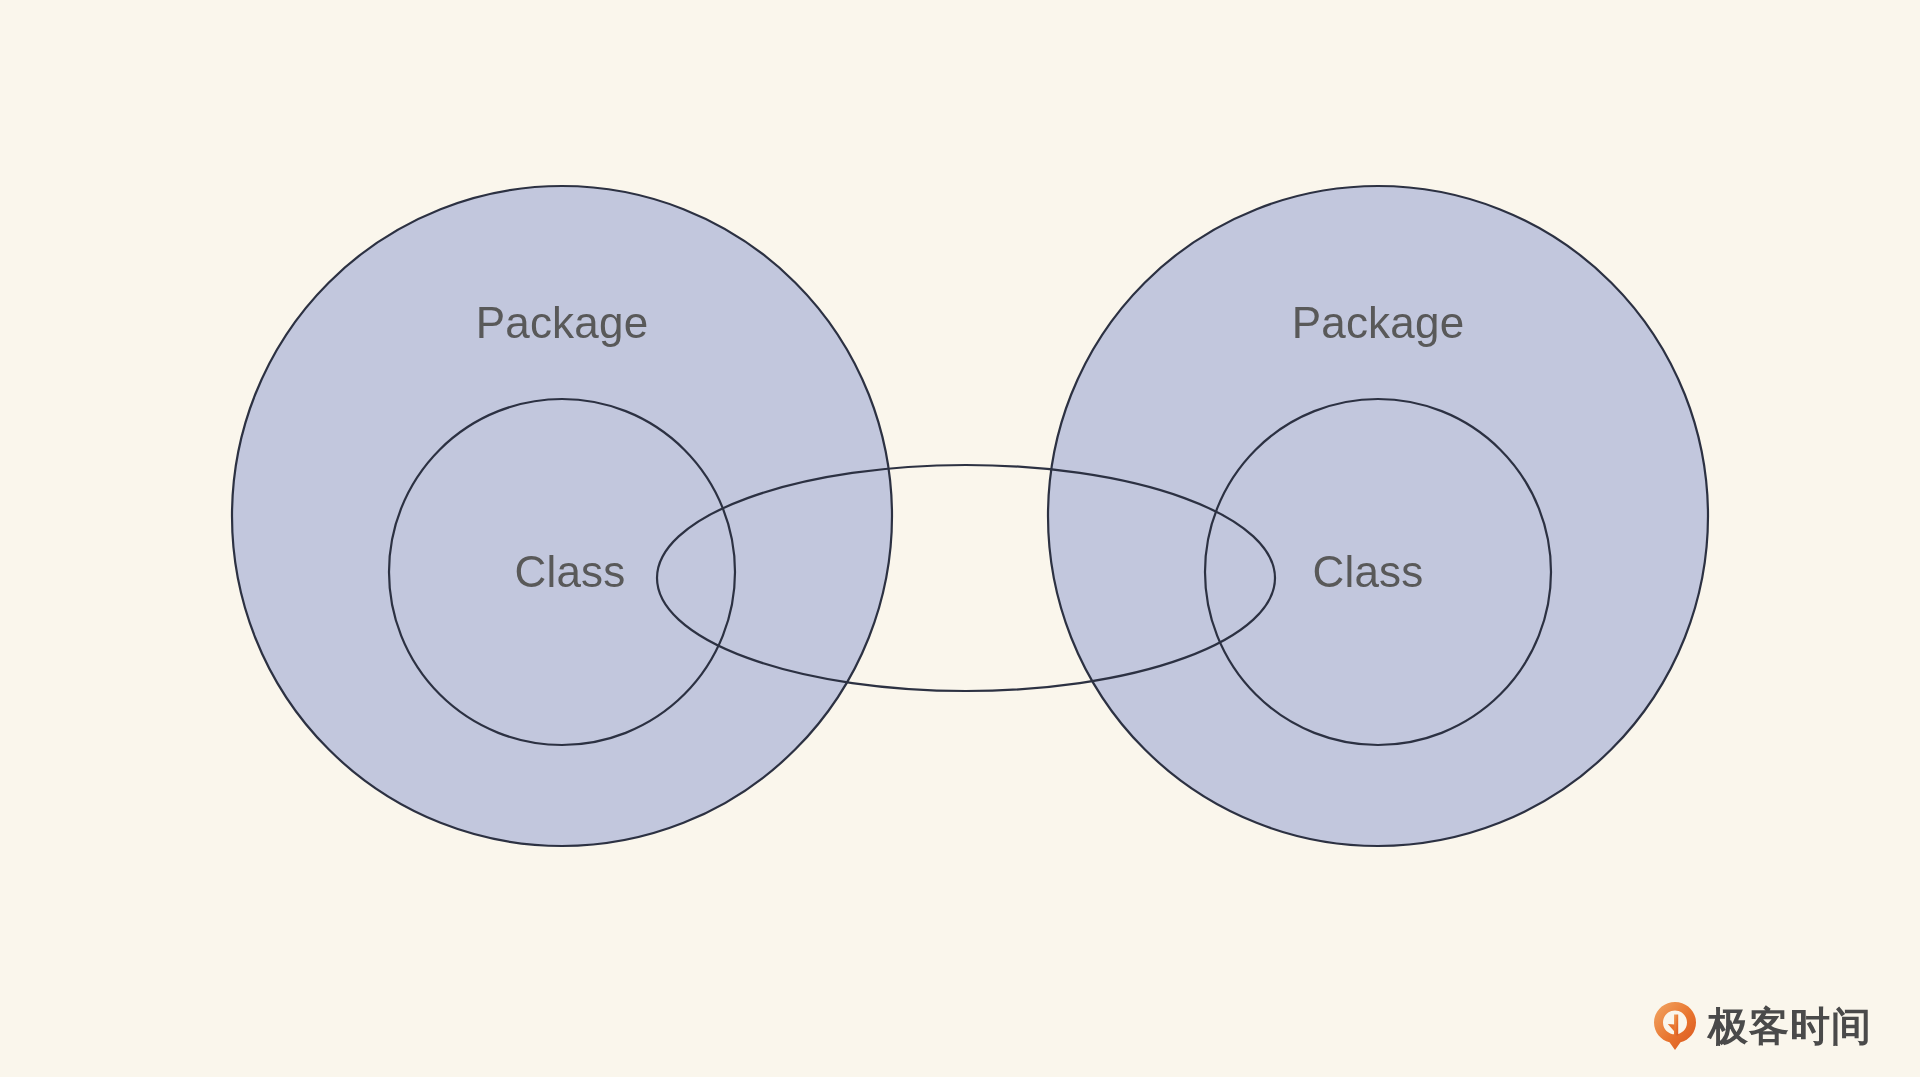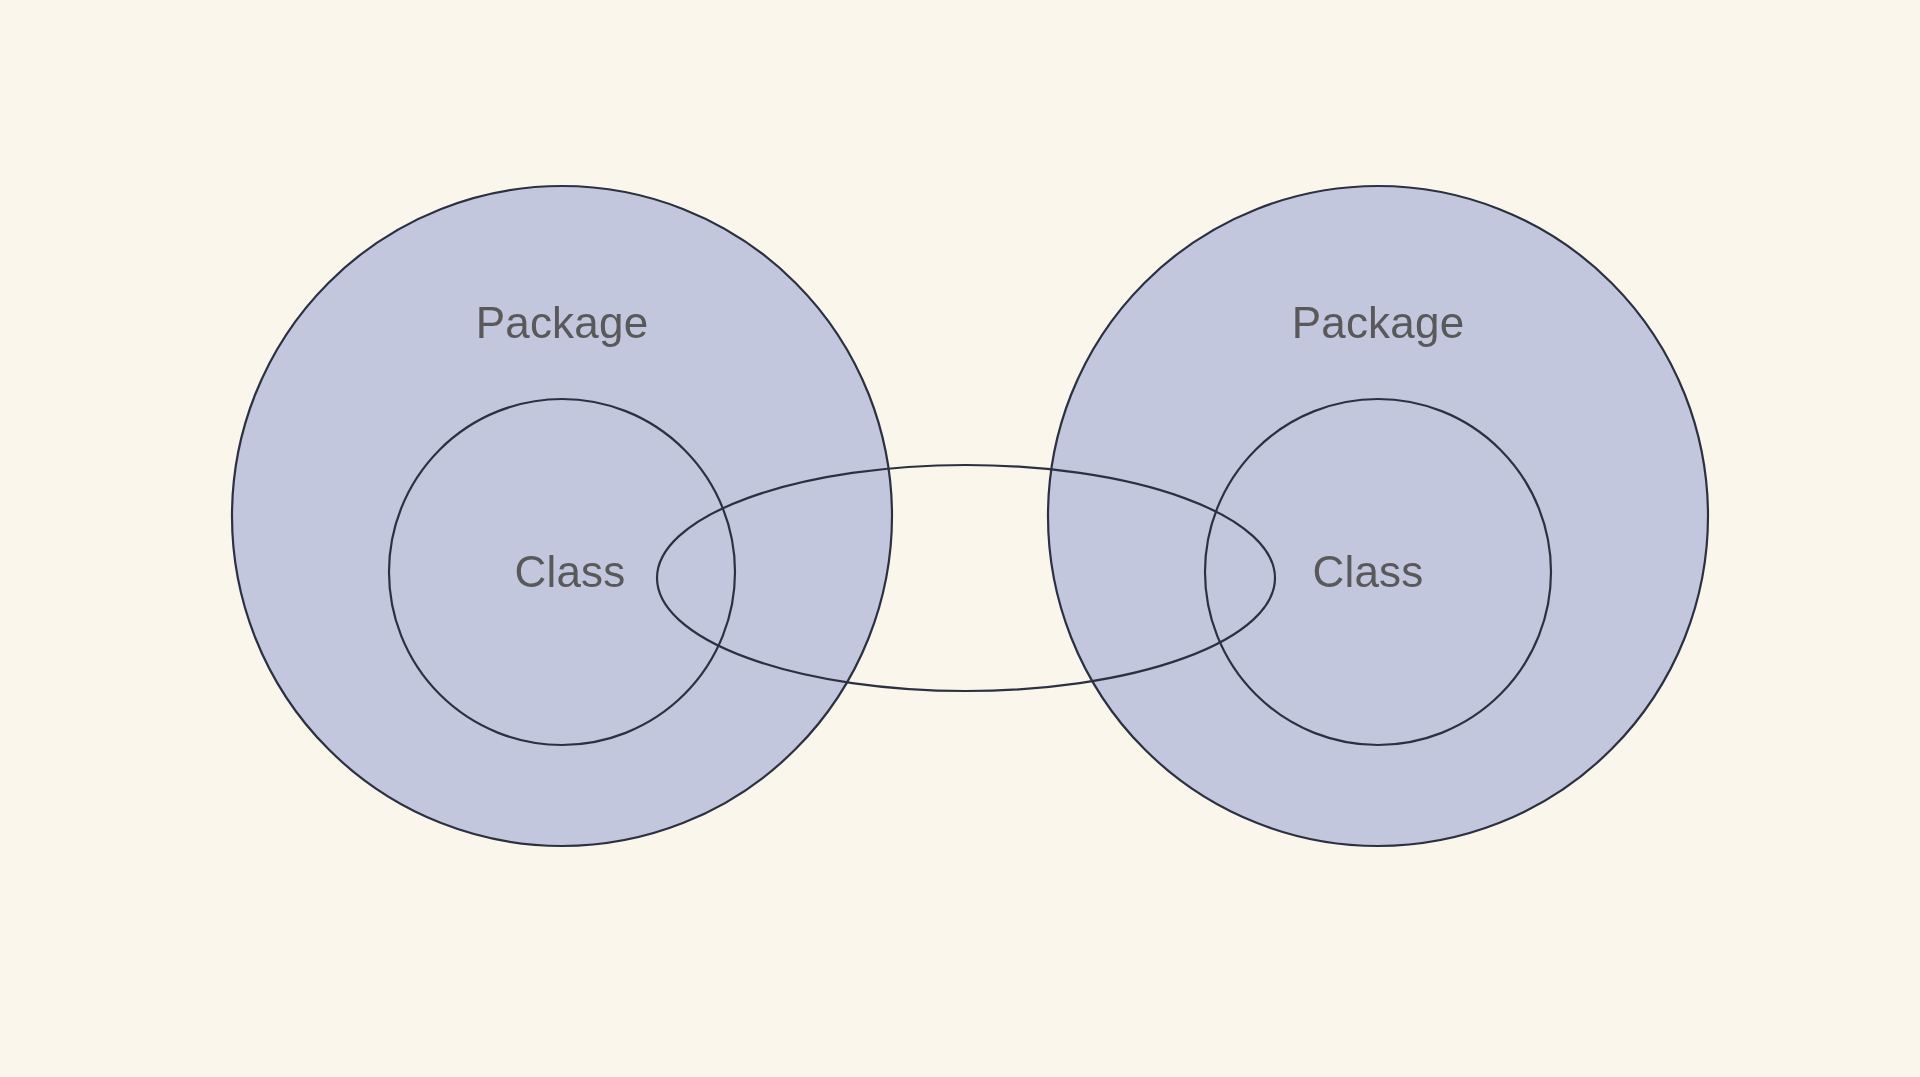"极客时间" div.watermark { html: none -> <div> <svg> <defs> <linearGradient> <stop></stop> <stop></stop> <stop></stop> </linearGradient> </defs> <path></path> <path></path> <path></path> </svg> <span>极客时间</span> </div> }
